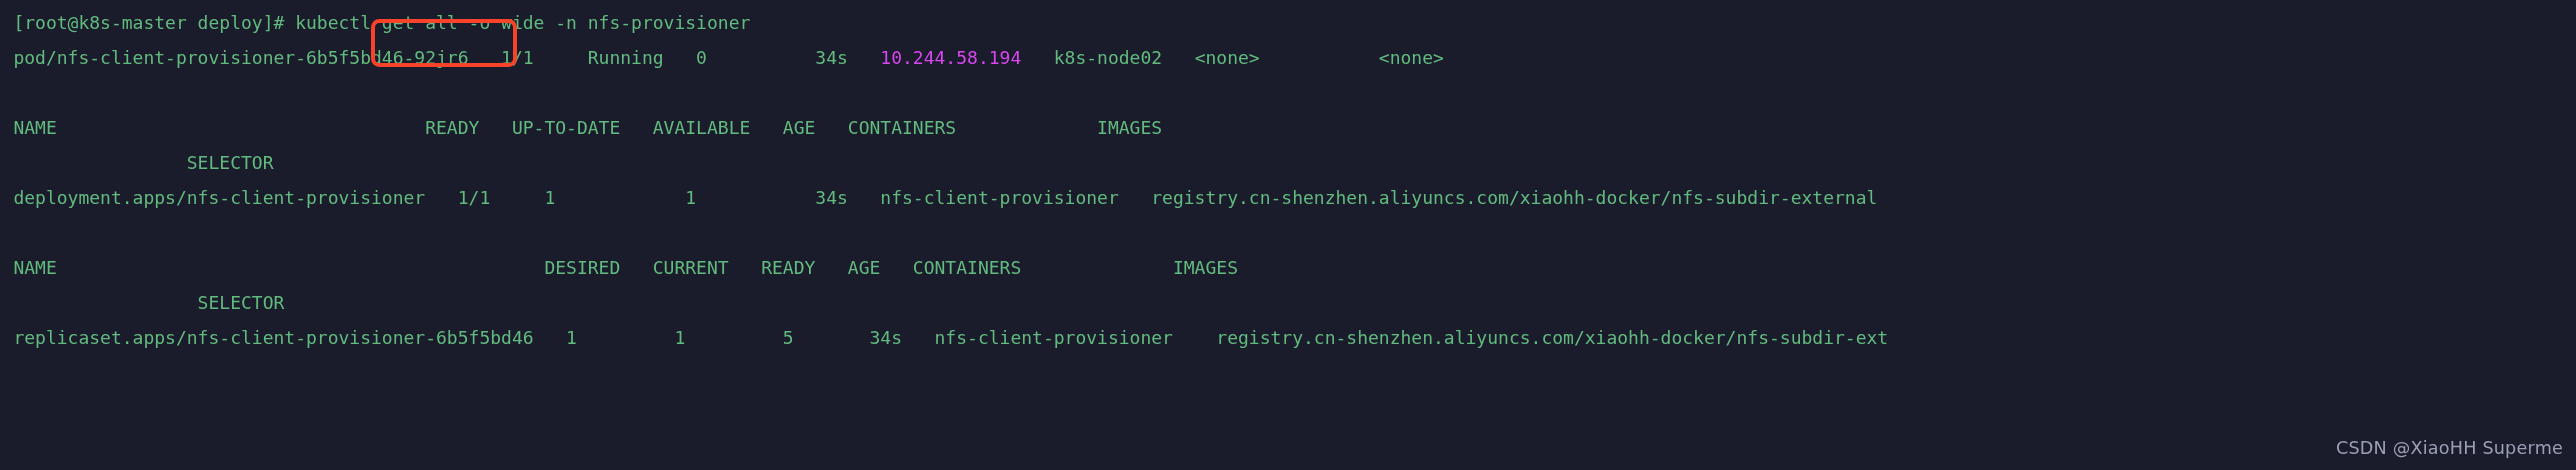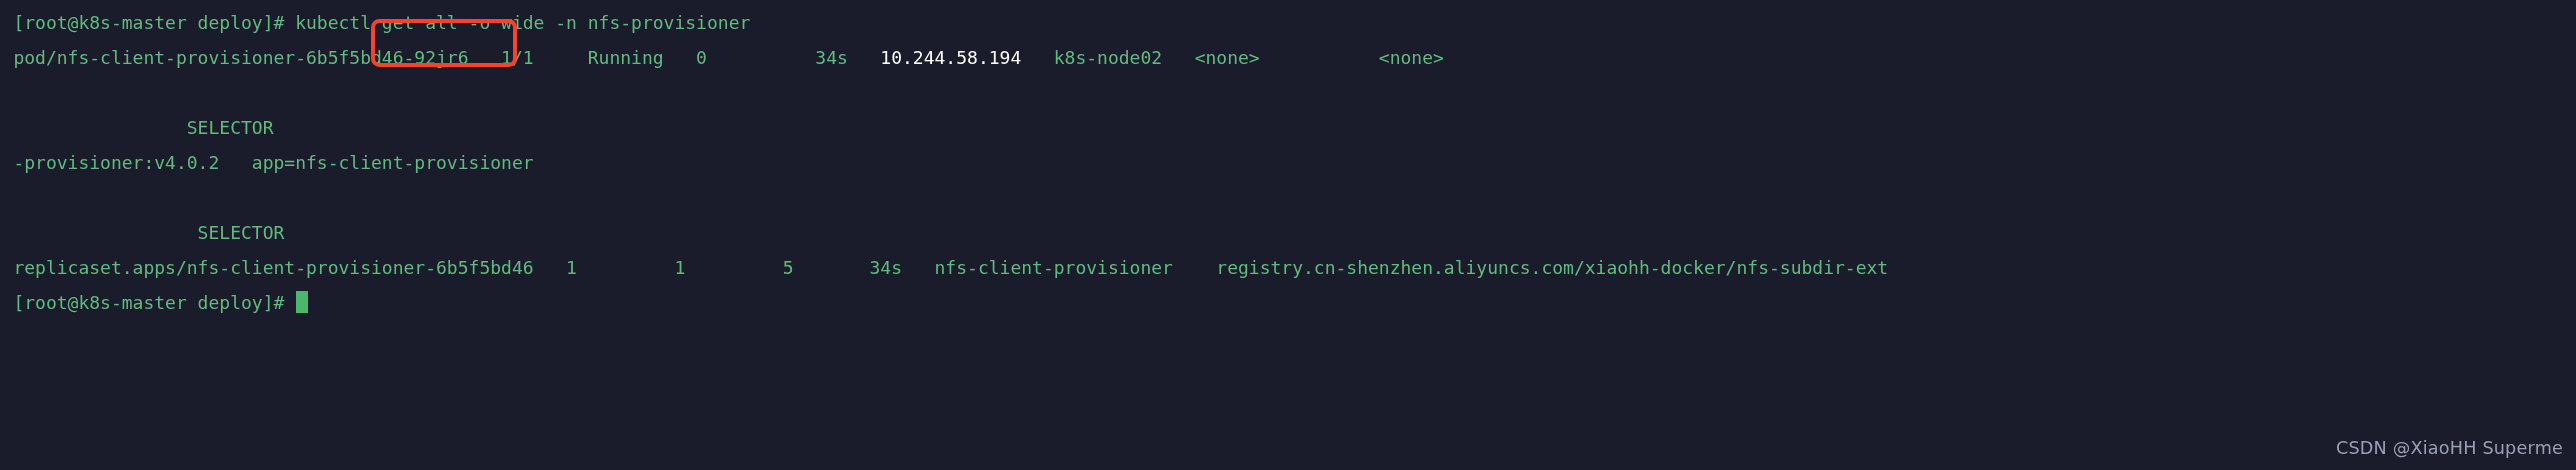"10.244.58.194" .ip { color: #ffffff -> #d946ef }
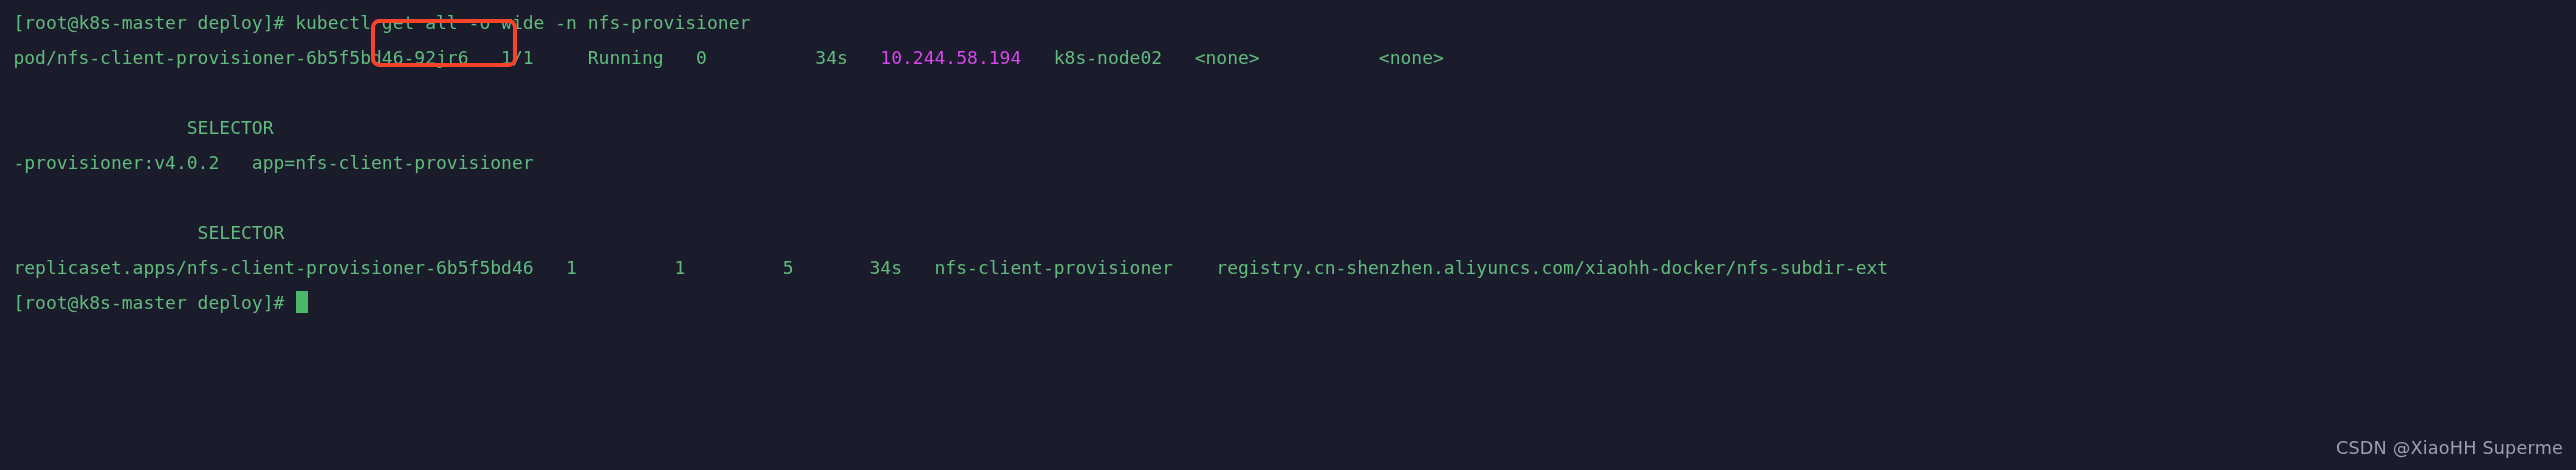"NAME READY UP-TO-DATE AVAILABLE AGE" div.line { html: none -> <div>NAME READY UP-TO-DATE AVAILABLE AGE CONTAINERS IMAGES</div> }
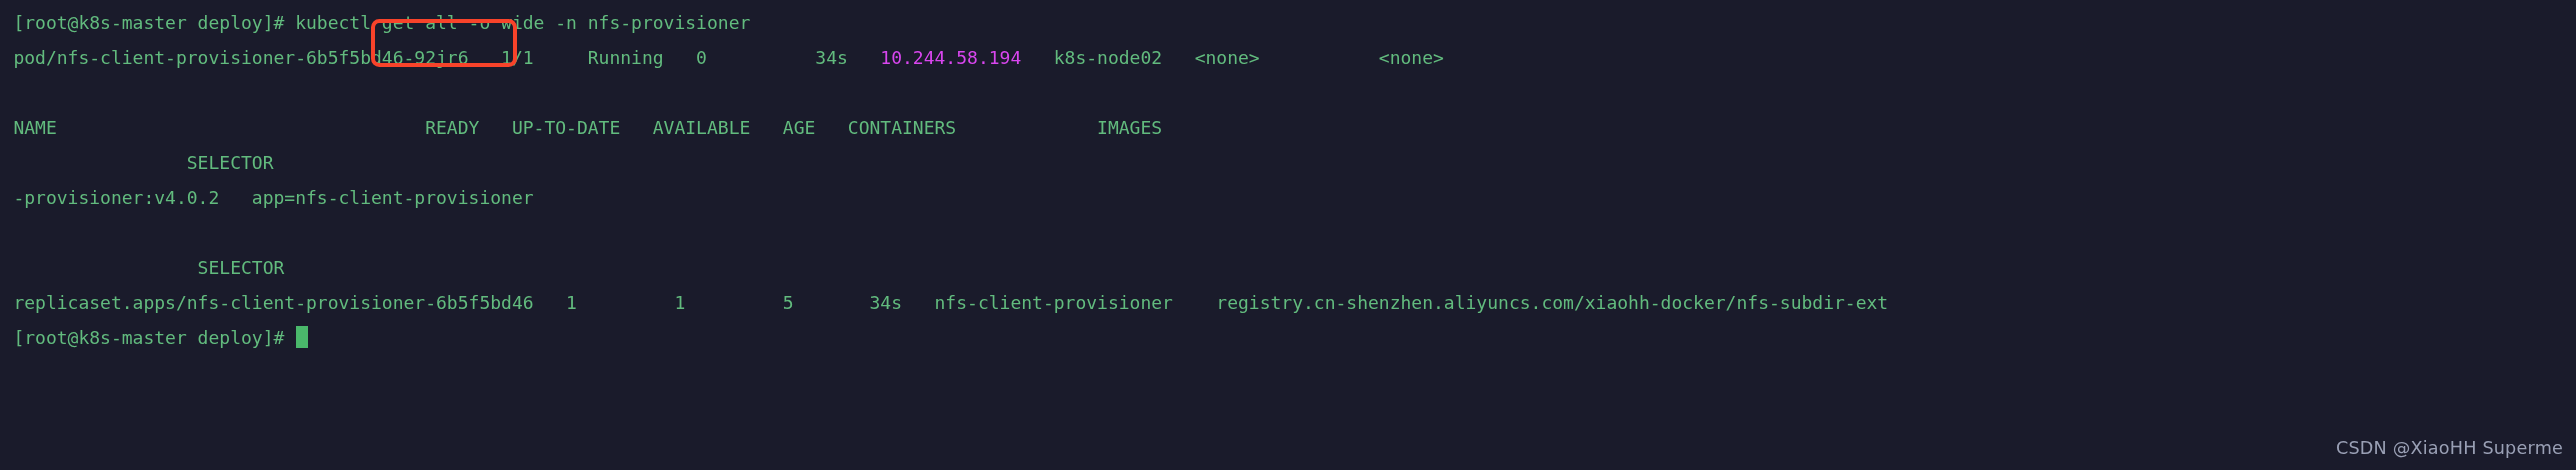"deployment.apps/nfs-client-provisioner" div.line { html: none -> <div>deployment.apps/nfs-client-provisioner 1/1 1 1 34s nfs-client-provisioner registry.cn-shenzhen.aliyuncs.com/xiaohh-docker/nfs-subdir-external</div> }
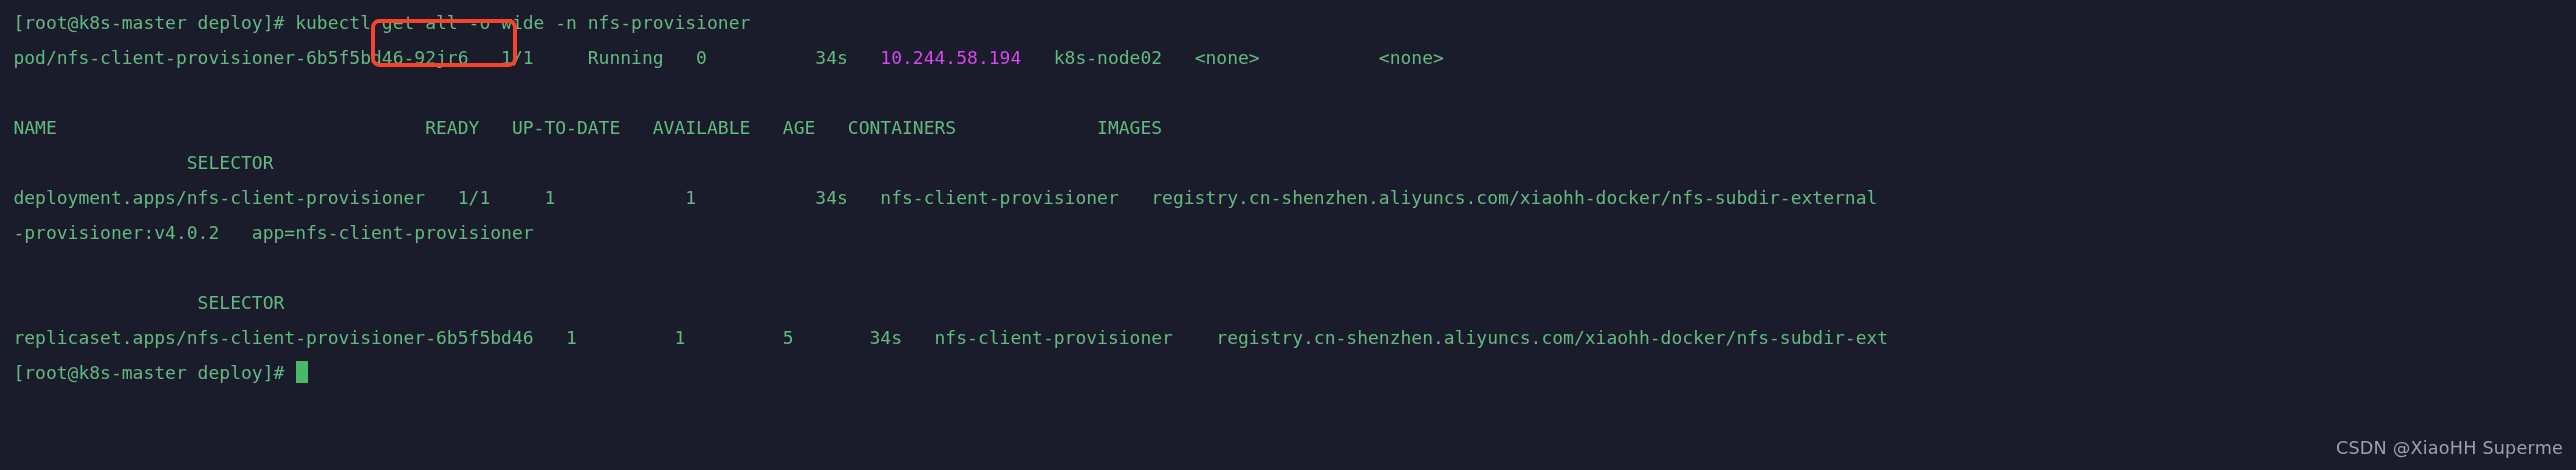"-provisioner:v4.0.2" div.line { html: <div>-provisioner:v4.0.2 app=nfs-client-provisioner</div> -> none }
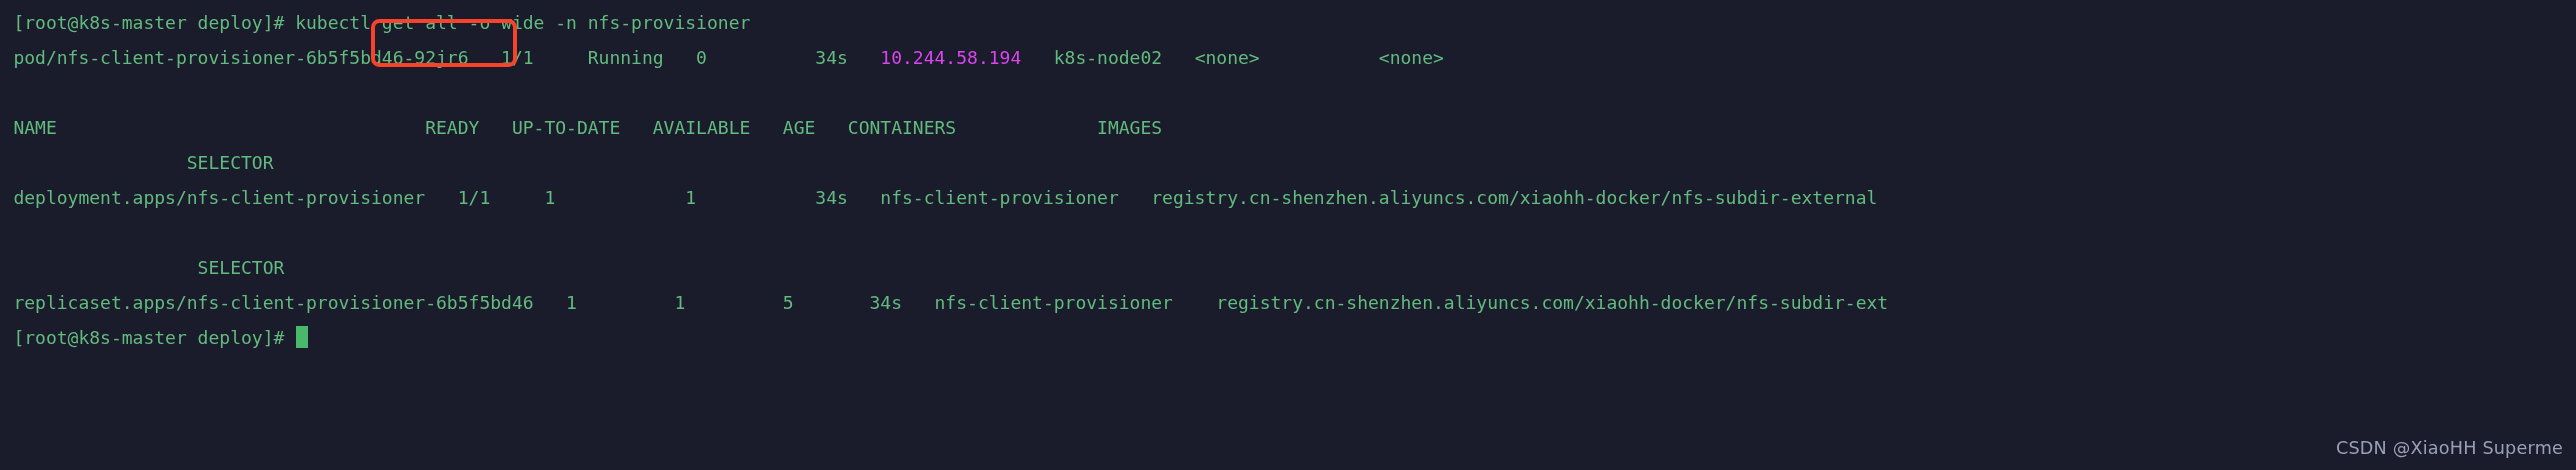"NAME DESIRED CURRENT READY AGE" div.line { html: none -> <div>NAME DESIRED CURRENT READY AGE CONTAINERS IMAGES</div> }
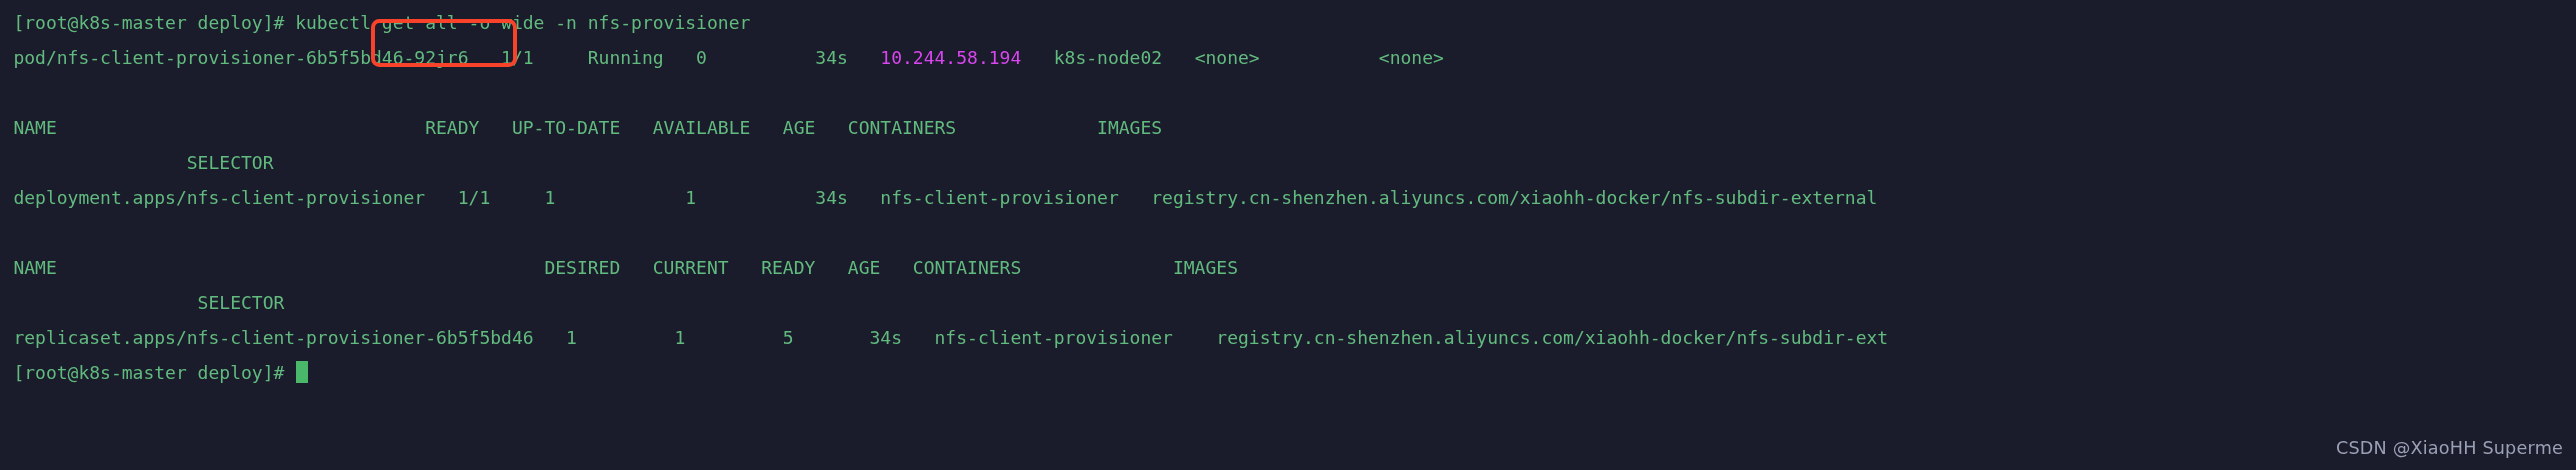"[root@k8s-master deploy]#" div.line { html: <div><span>[root@k8s-master deploy]# </span><span></span></div> -> none }
